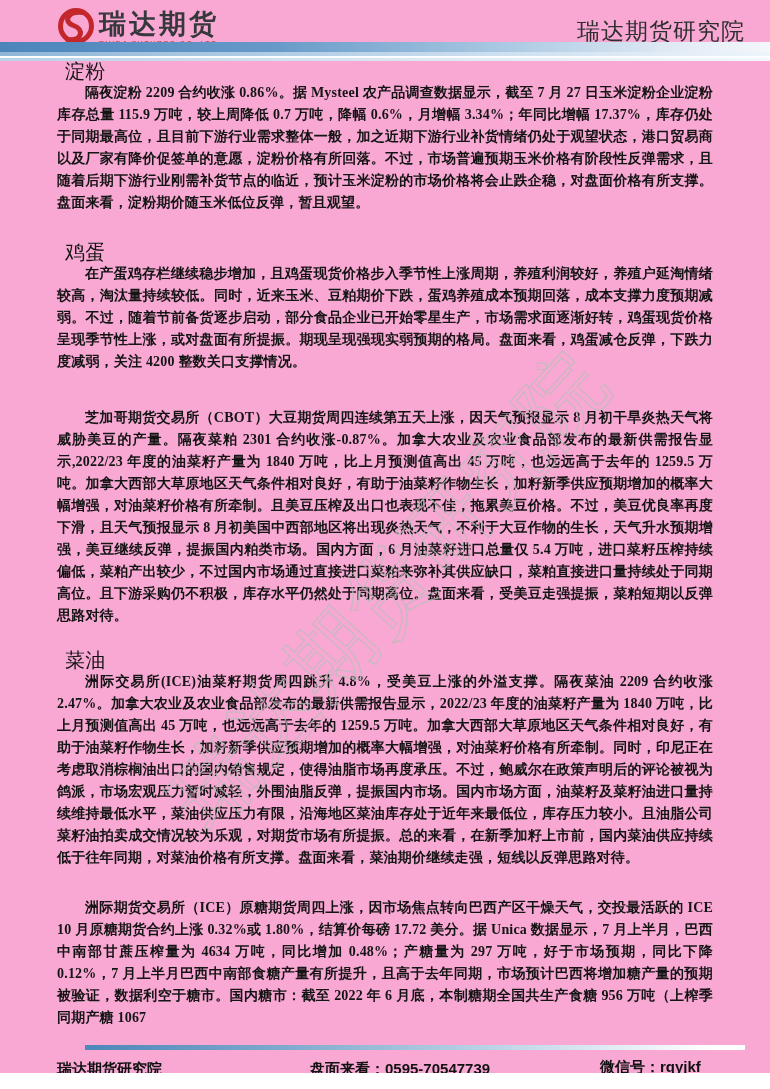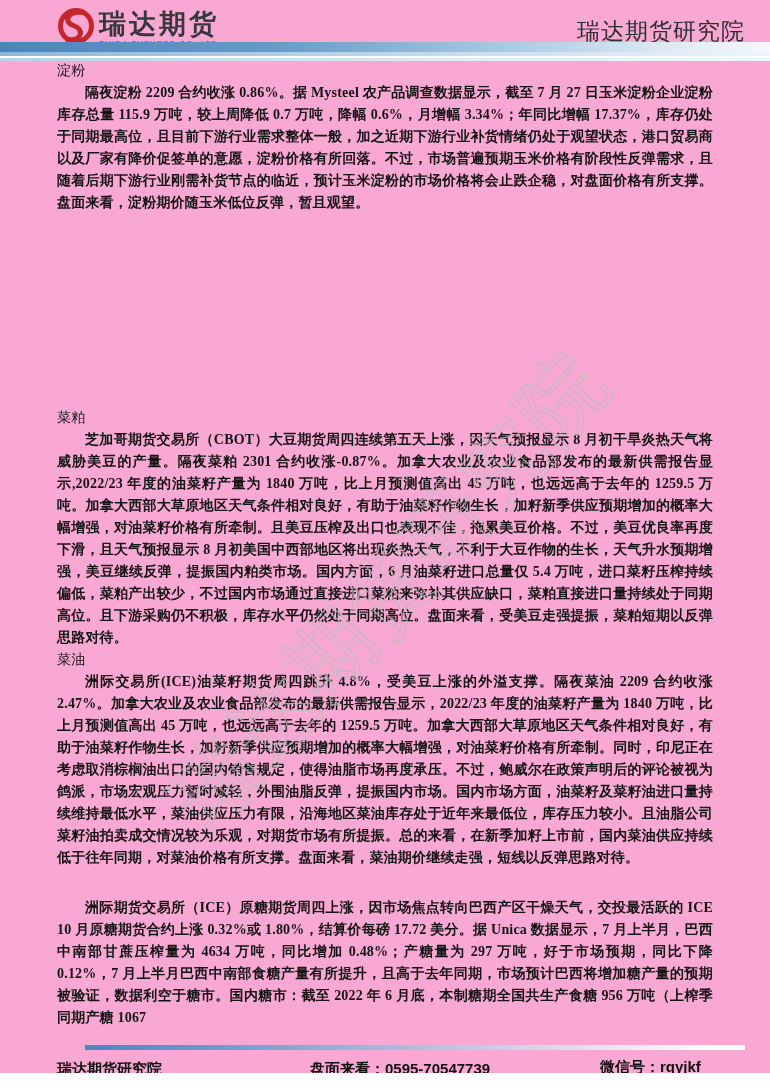"淀粉" .sec-title { font-size: 14px -> 20px; margin-left: none -> 8px }
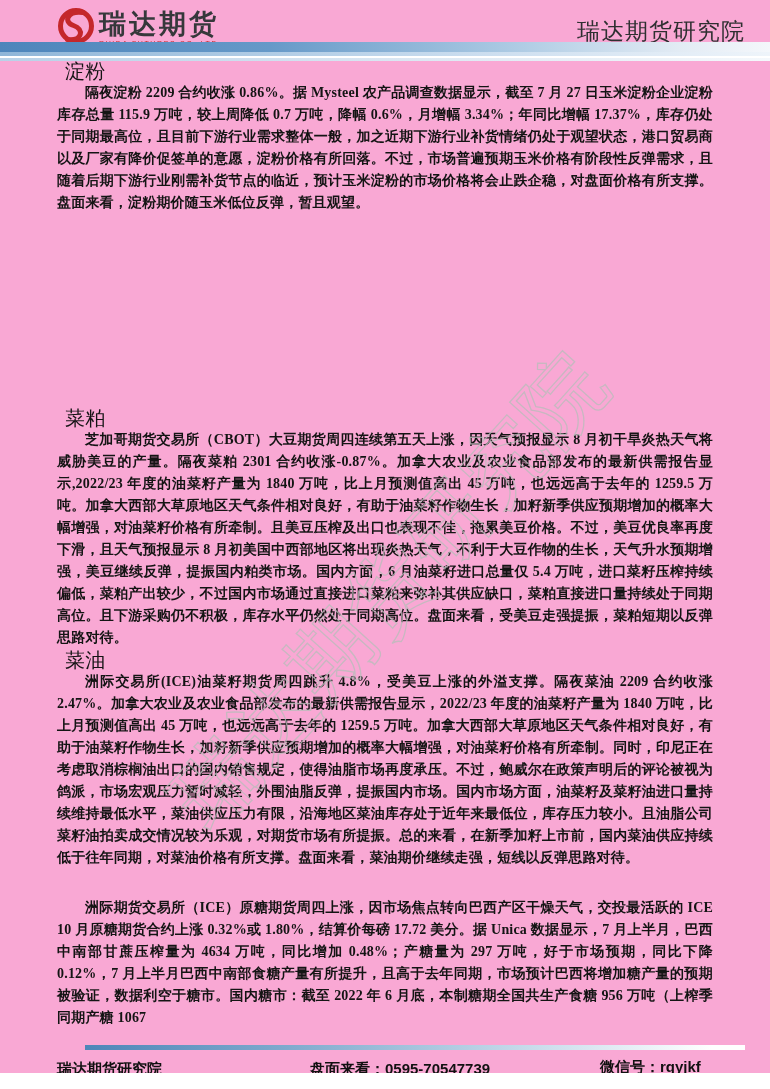"鸡蛋" div.section { html: none -> <div> <div>鸡蛋</div> <p>在产蛋鸡存栏继续稳步增加，且鸡蛋现货价格步入季节性上涨周期，养殖利润较好，养殖户延淘情绪较高，淘汰量持续较低。同时，近来玉米、豆粕期价下跌，蛋鸡养殖成本预期回落，成本支撑力度预期减弱。不过，随着节前备货逐步启动，部分食品企业已开始零星生产，市场需求面逐渐好转，鸡蛋现货价格呈现季节性上涨，或对盘面有所提振。期现呈现强现实弱预期的格局。盘面来看，鸡蛋减仓反弹，下跌力度减弱，关注 4200 整数关口支撑情况。</p> </div> }
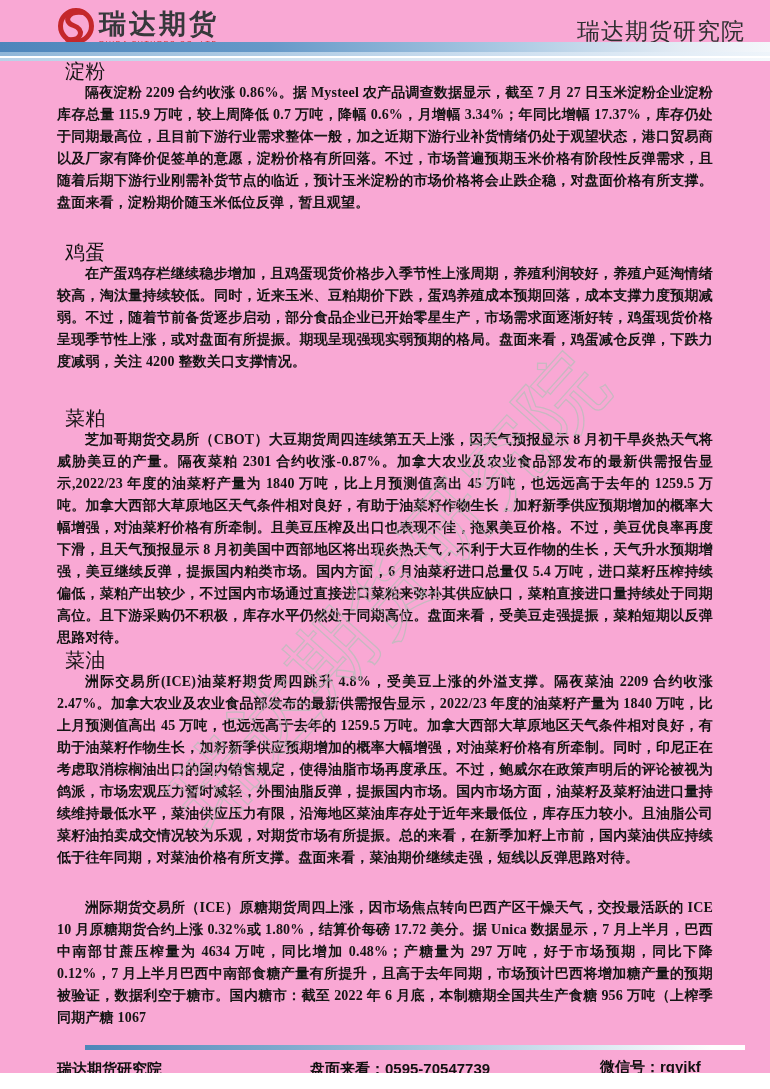"菜粕" div.sec-title { html: <div>菜粕</div> -> none }
